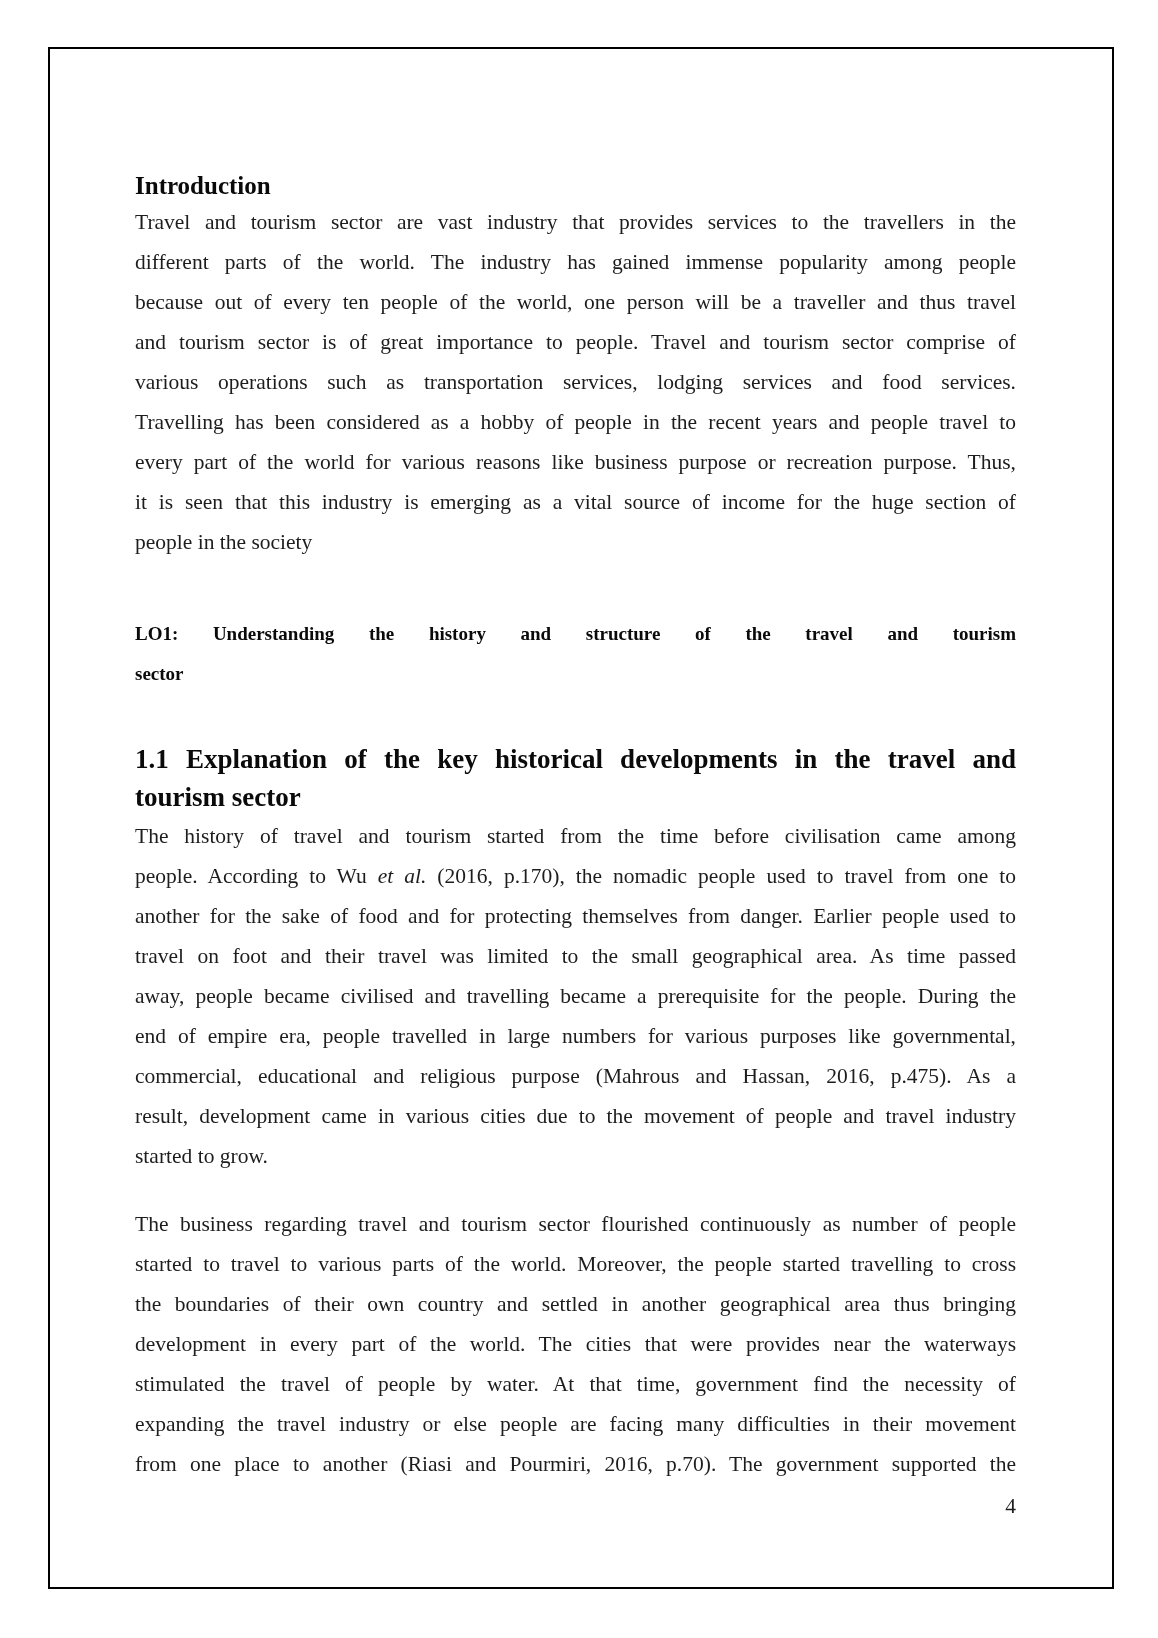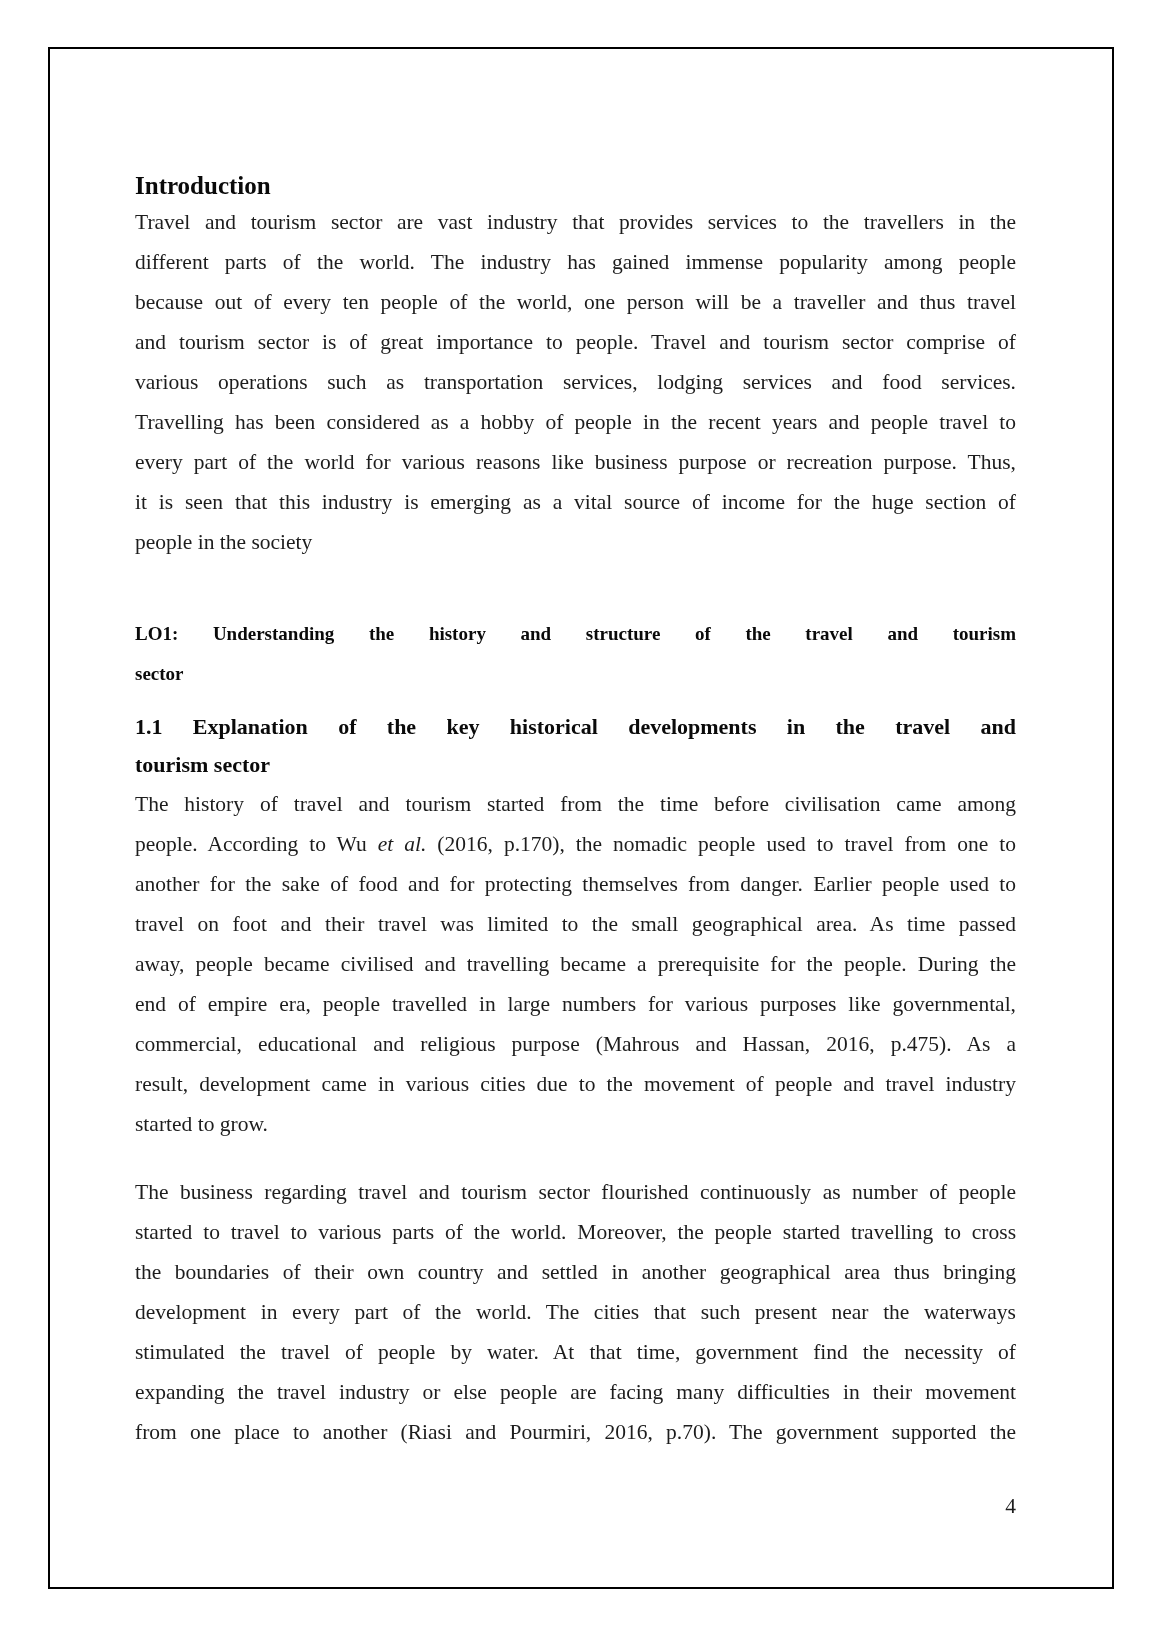"1.1 Explanation of the key" .h-sub { font-size: 22px -> 27px; margin-top: 14px -> 46px }
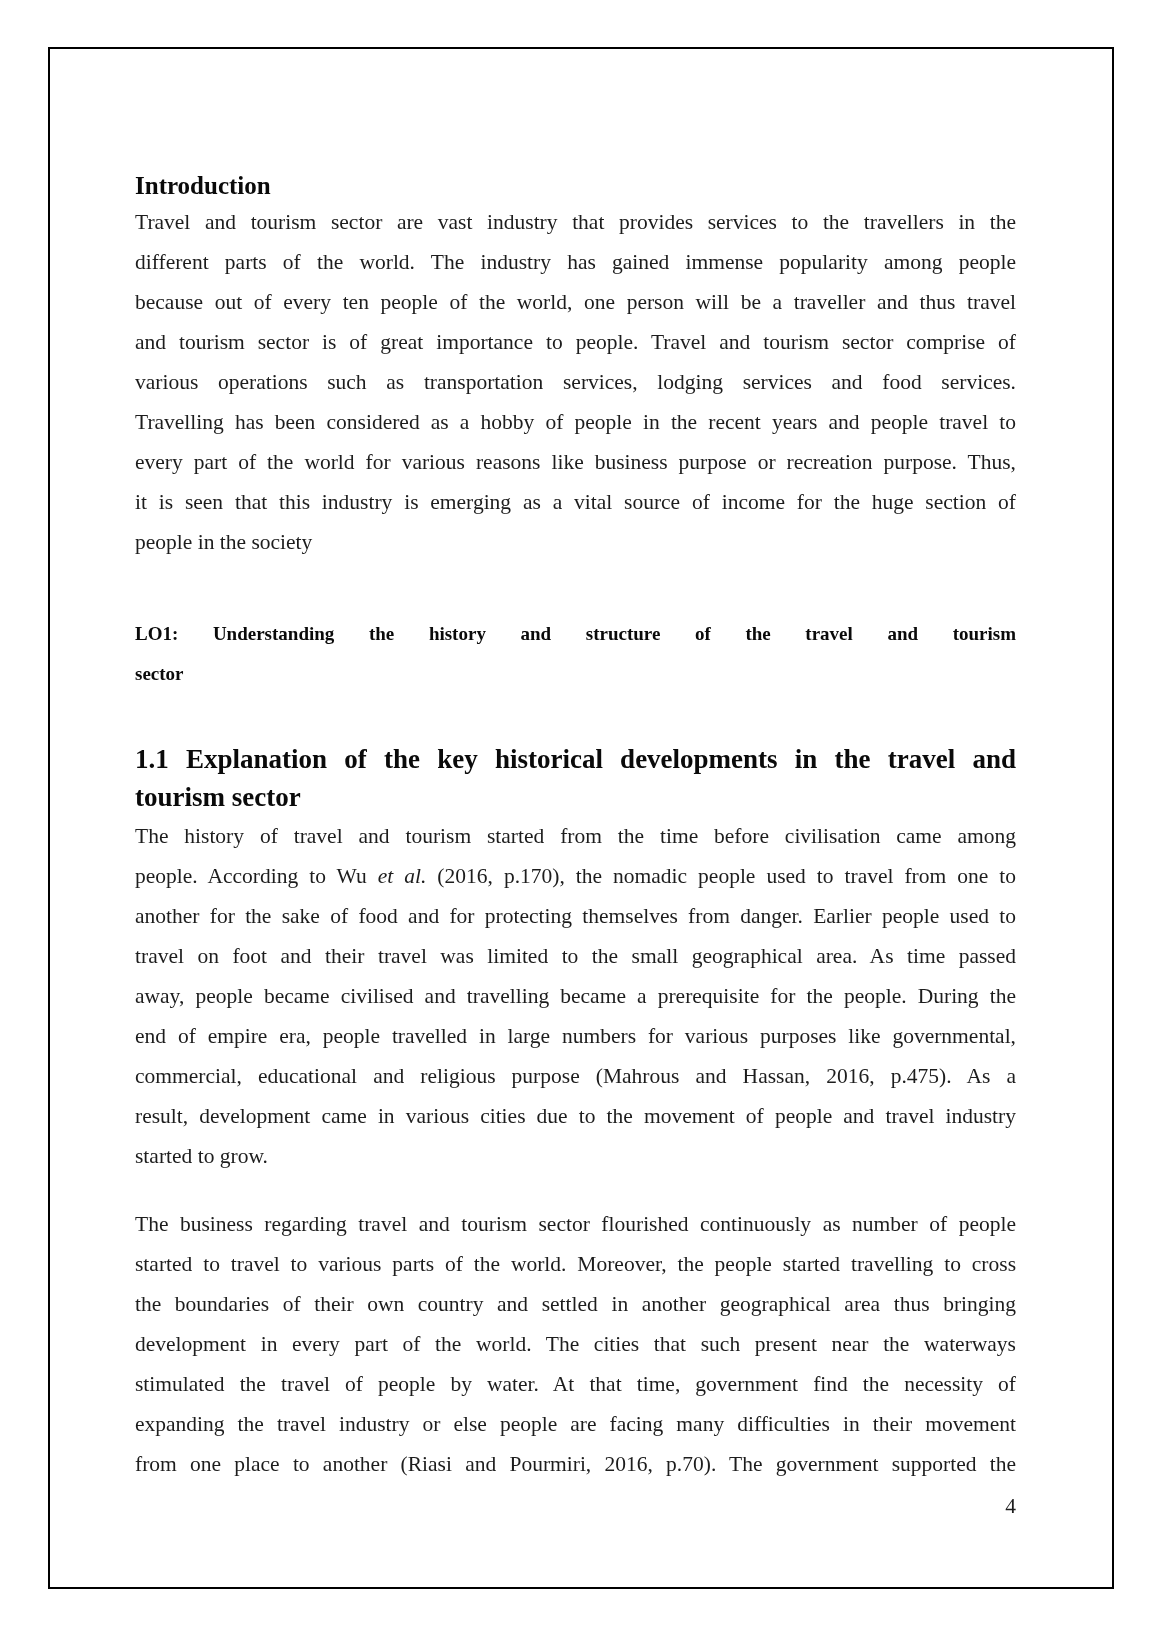"development in every part of" div.line { text: such present -> were provides }
